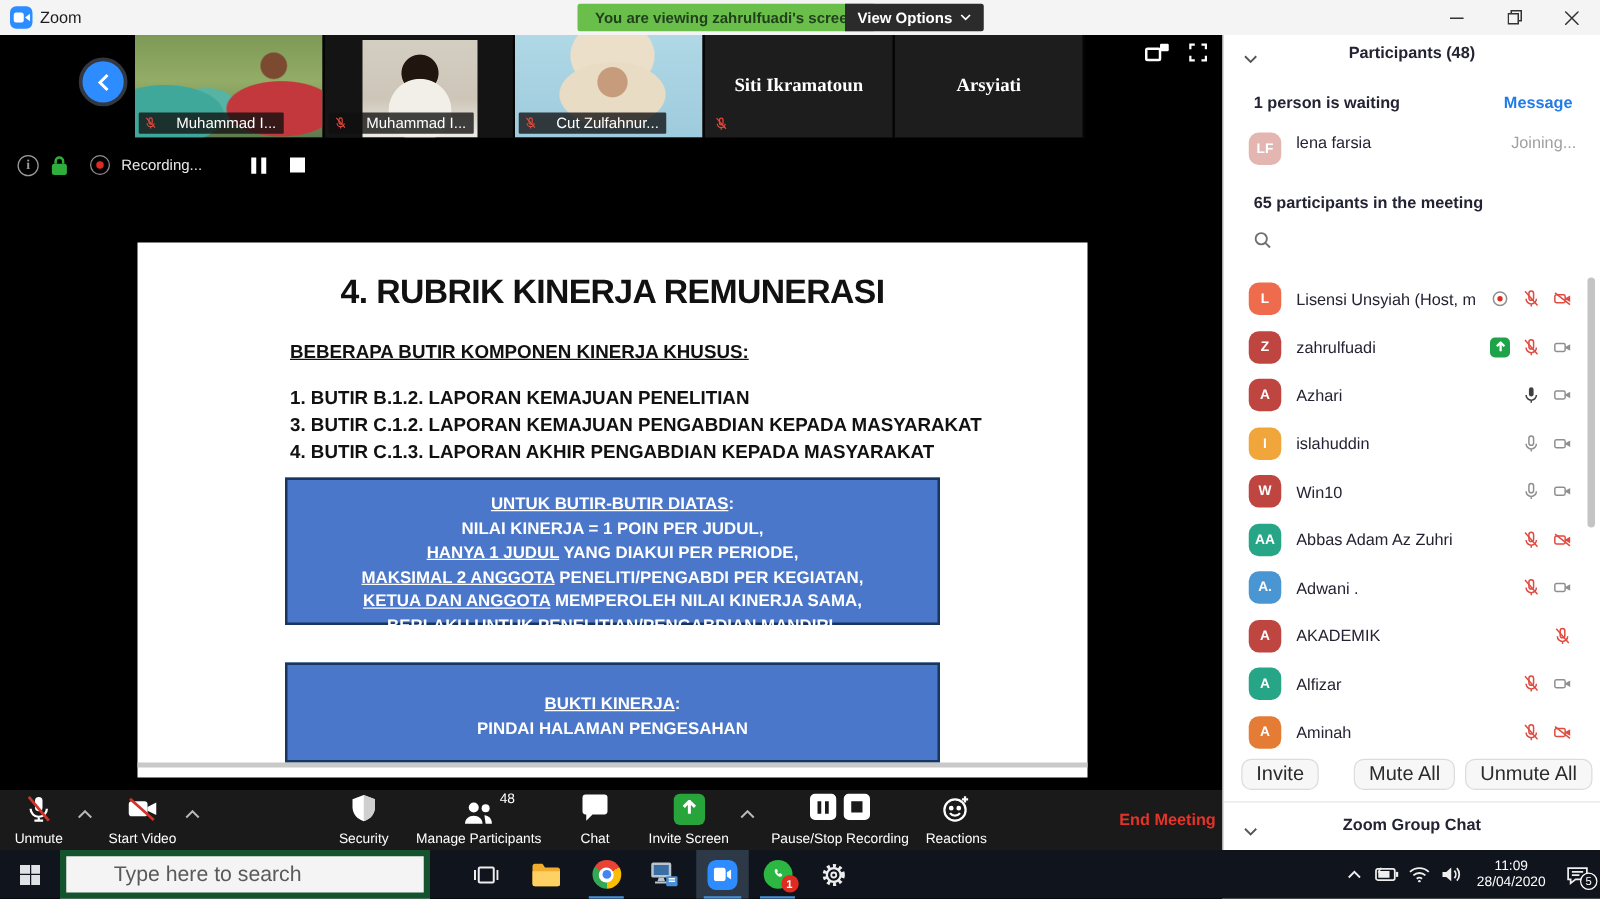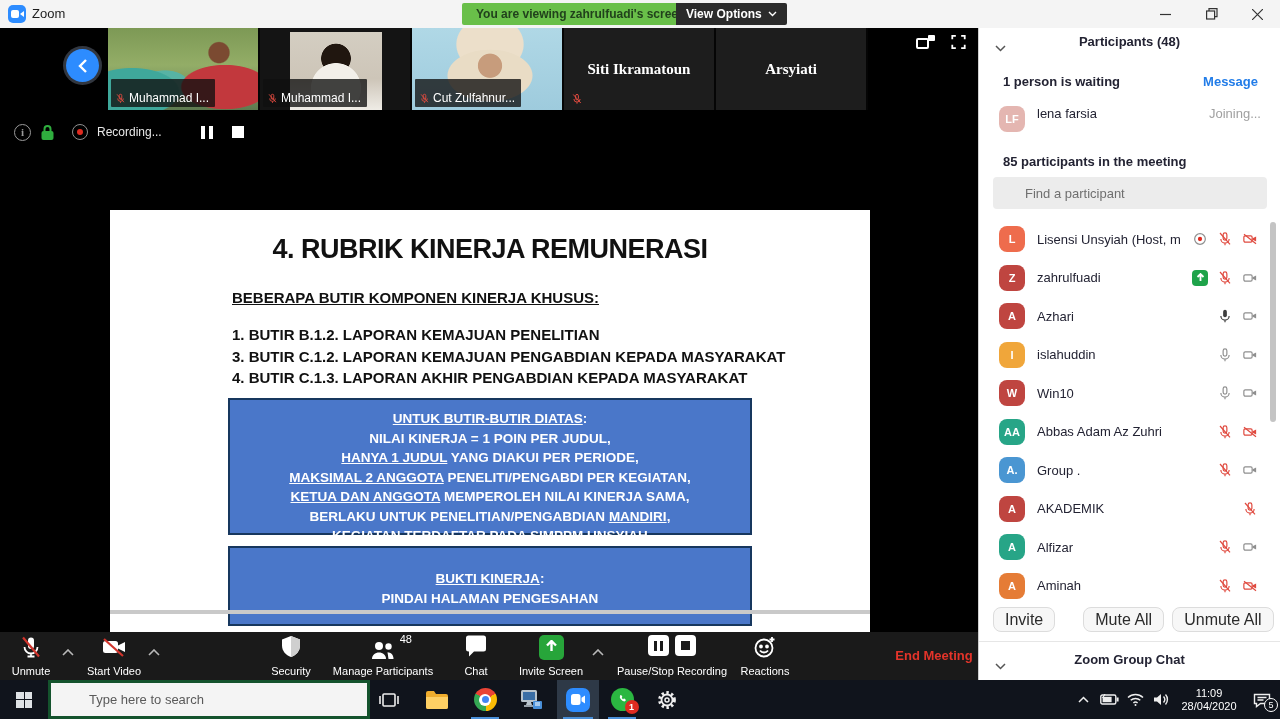"Muhammad I..." .chip { gap: 3px -> 15px; padding: 12px 6px 2px 4px -> 1px 6px 2px 4px }
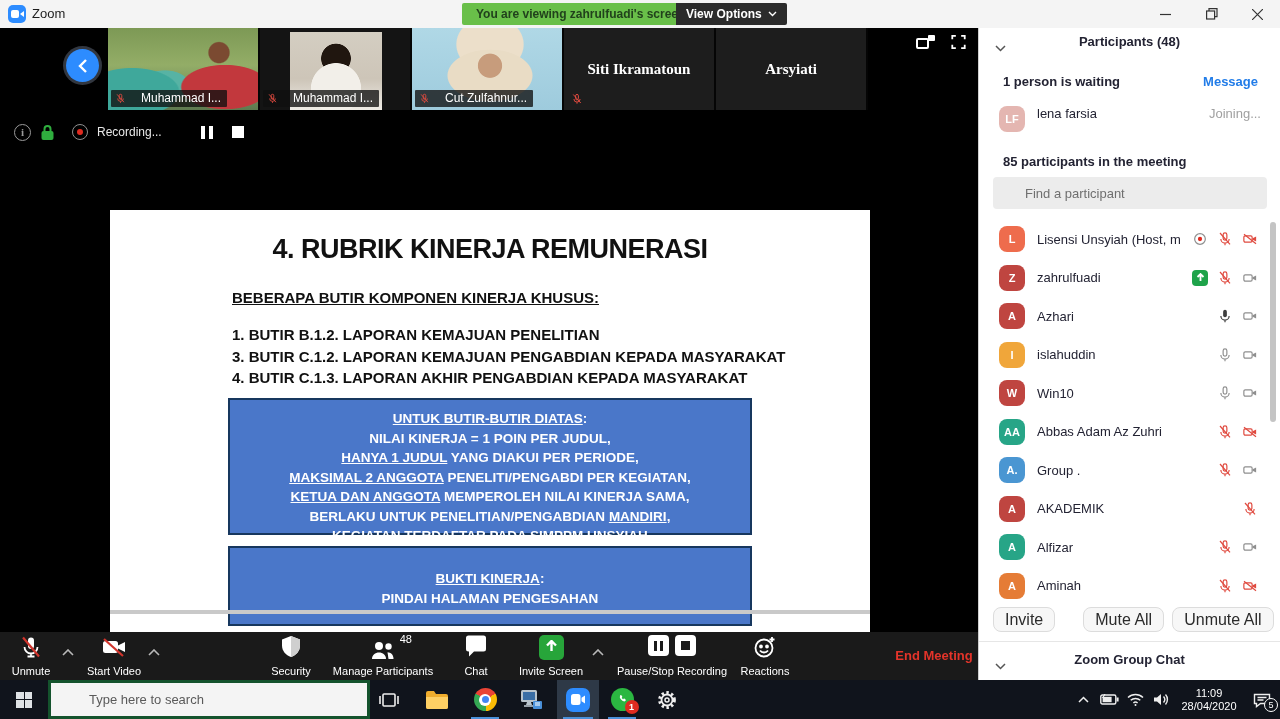"85 participants in the meeting" div.sb-inmeet { text: 85 -> 65 }
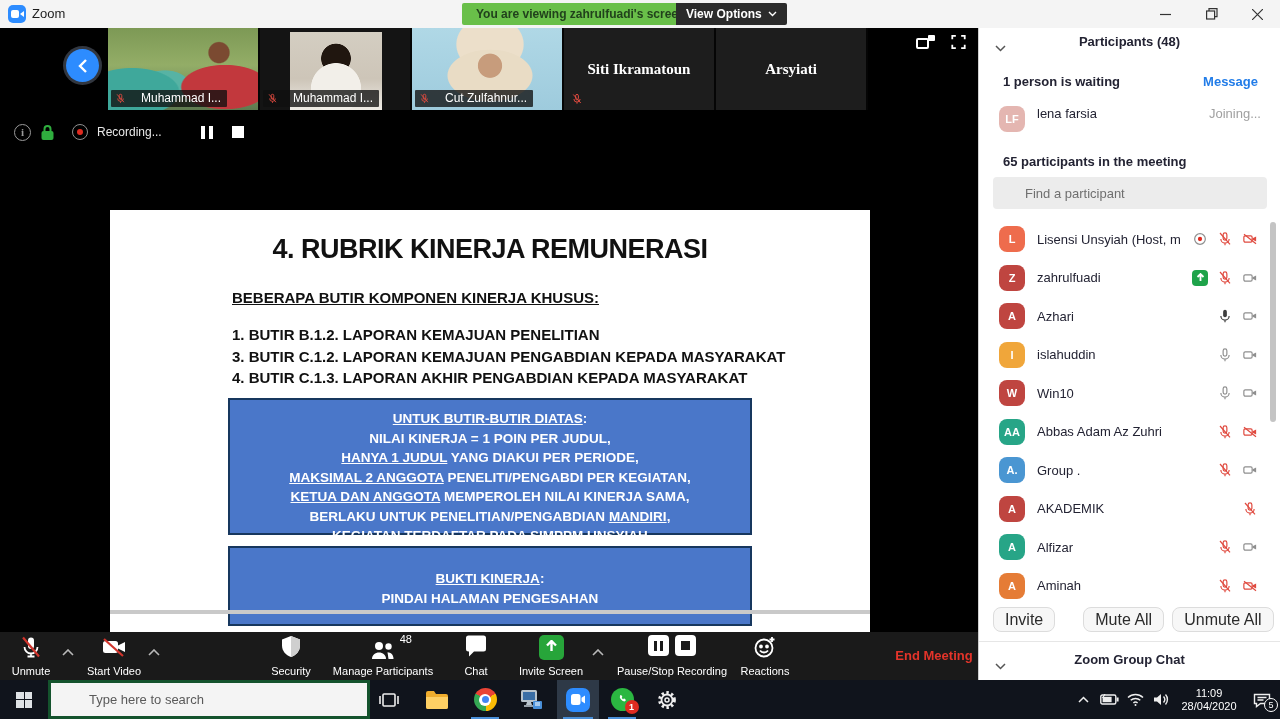"Find a participant" input.sb-search { html: <input> -> none }
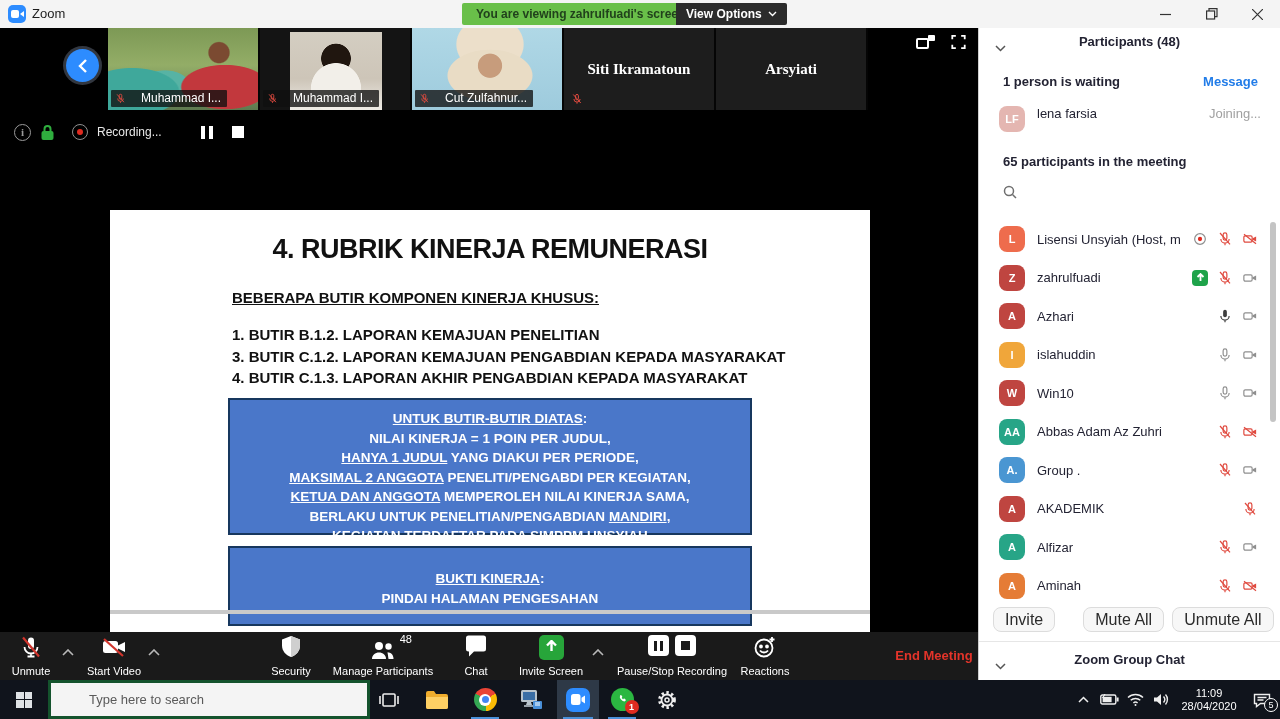"4. RUBRIK KINERJA REMUNERASI" .slide { top: 182px -> 166px }
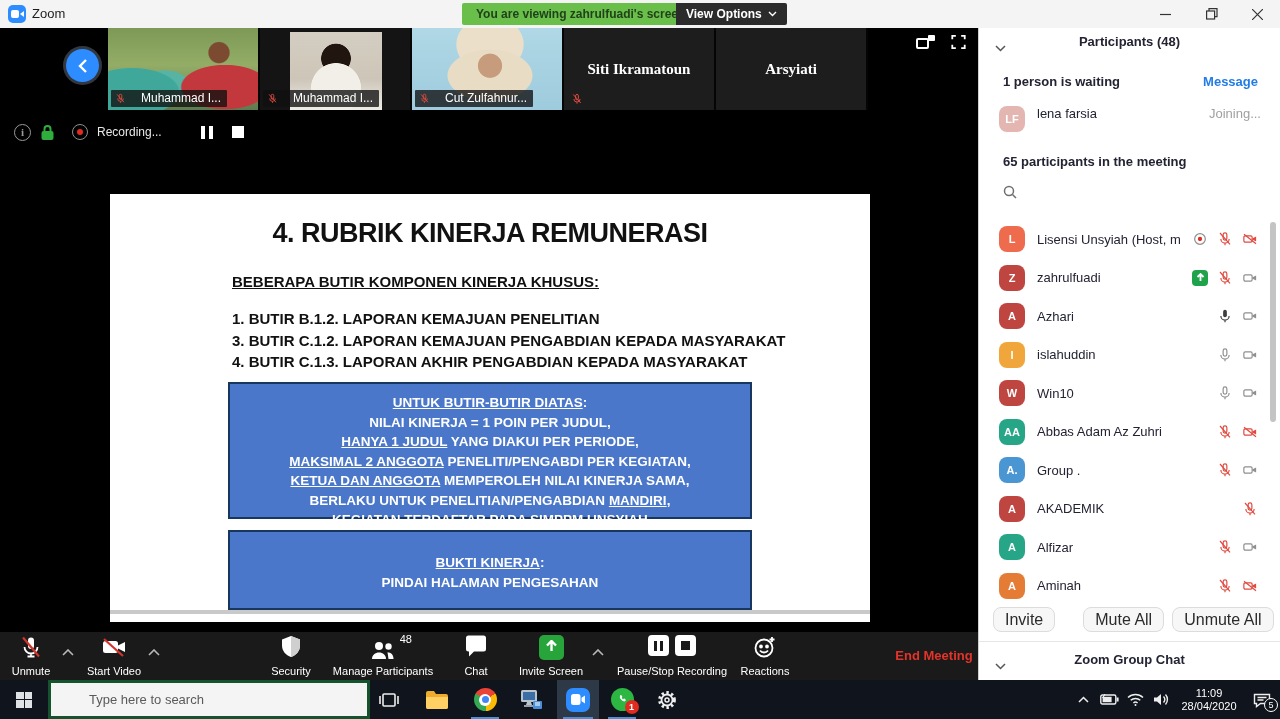"UNTUK BUTIR-BUTIR DIATAS:" .bx1 { height: 137px -> 118px }
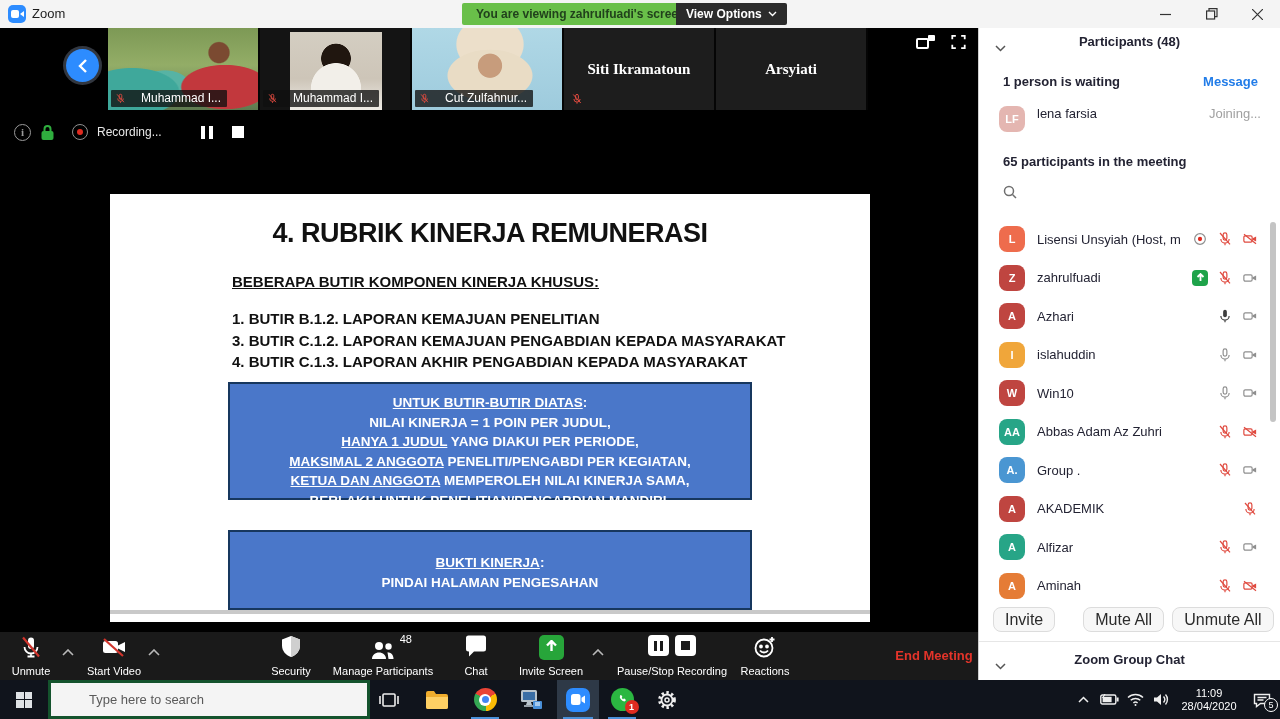"Group ." span.pname { text: Group -> Adwani }
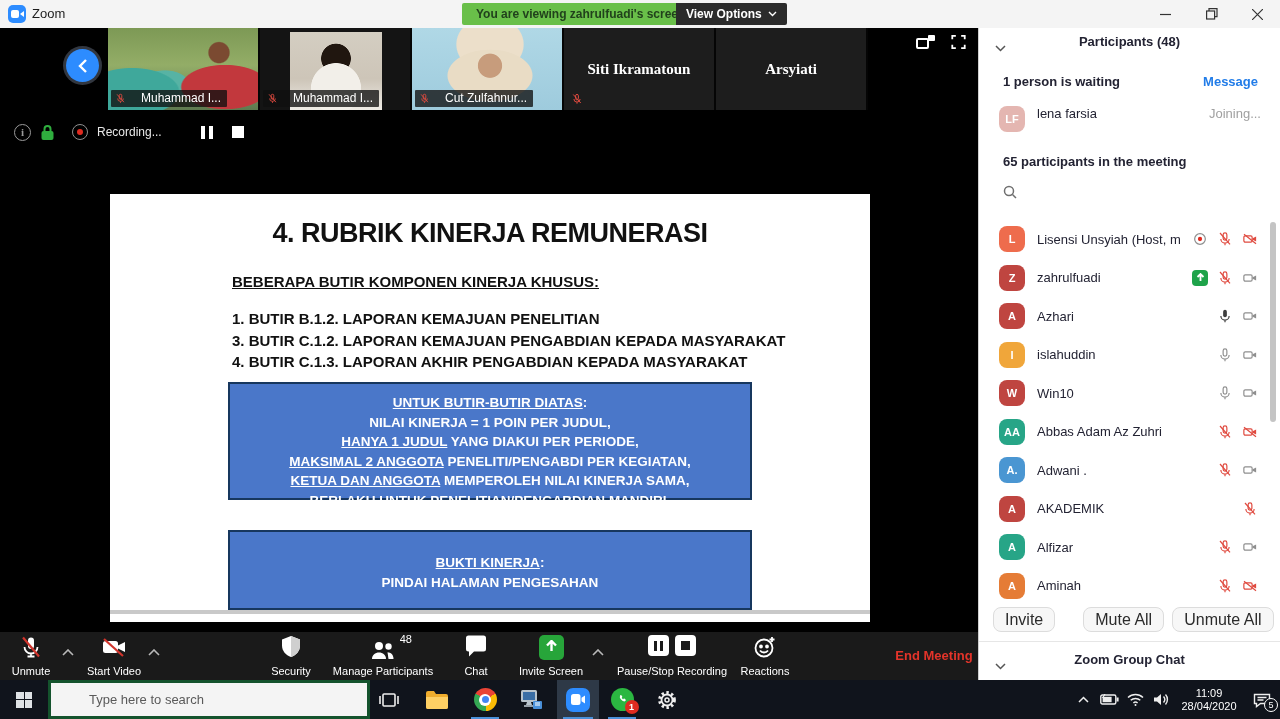"Type here to search" .tsearch { border: 3px solid #14532d -> 5px solid #14532d; font-size: 13px -> 17px; width: 322px -> 296px }
